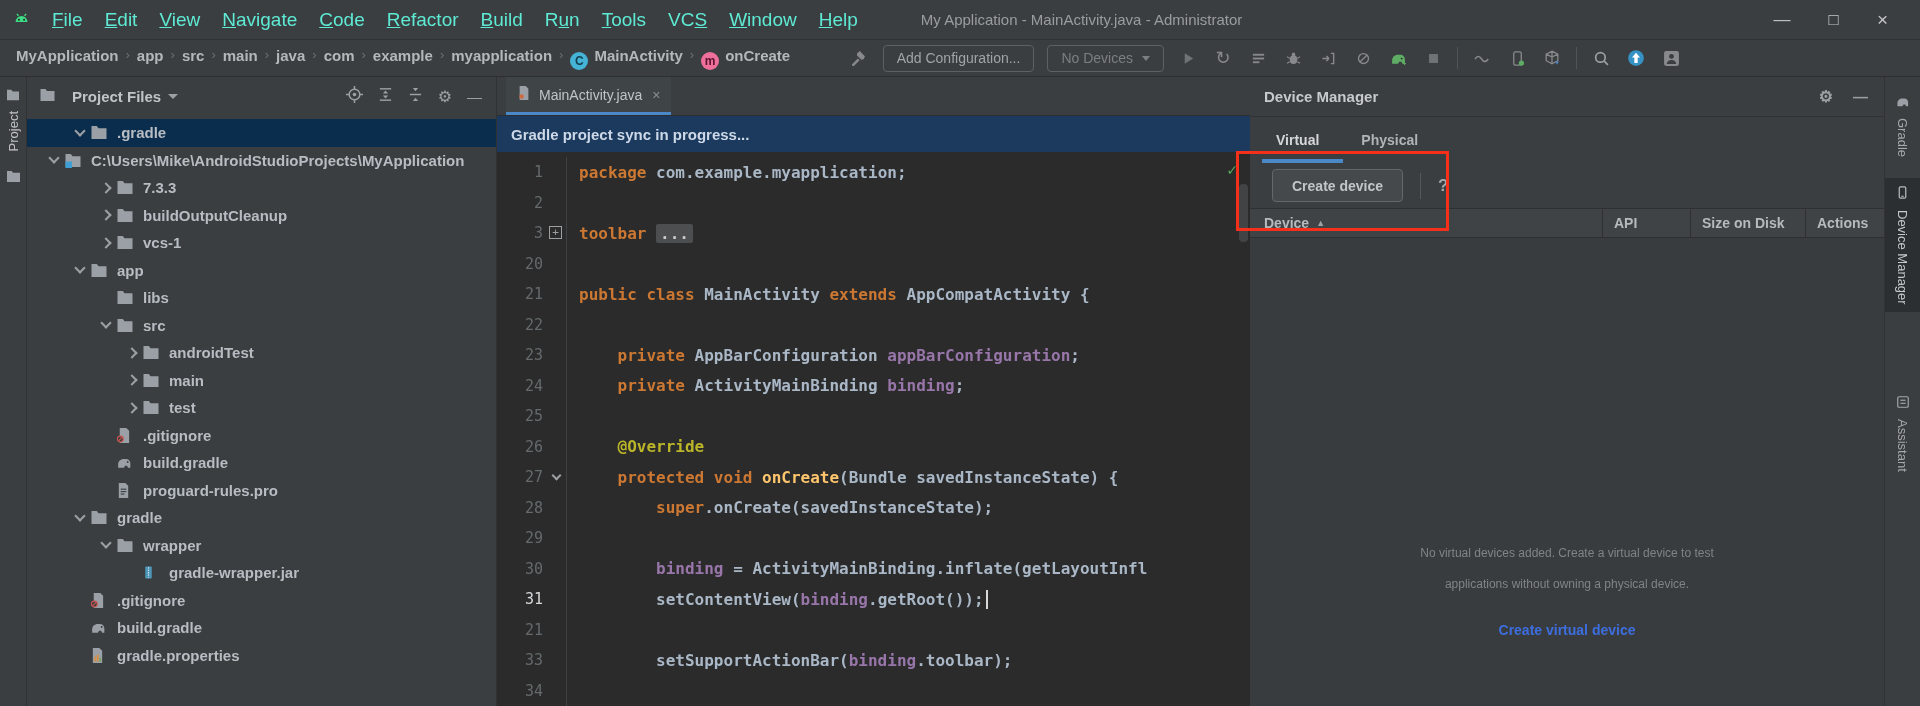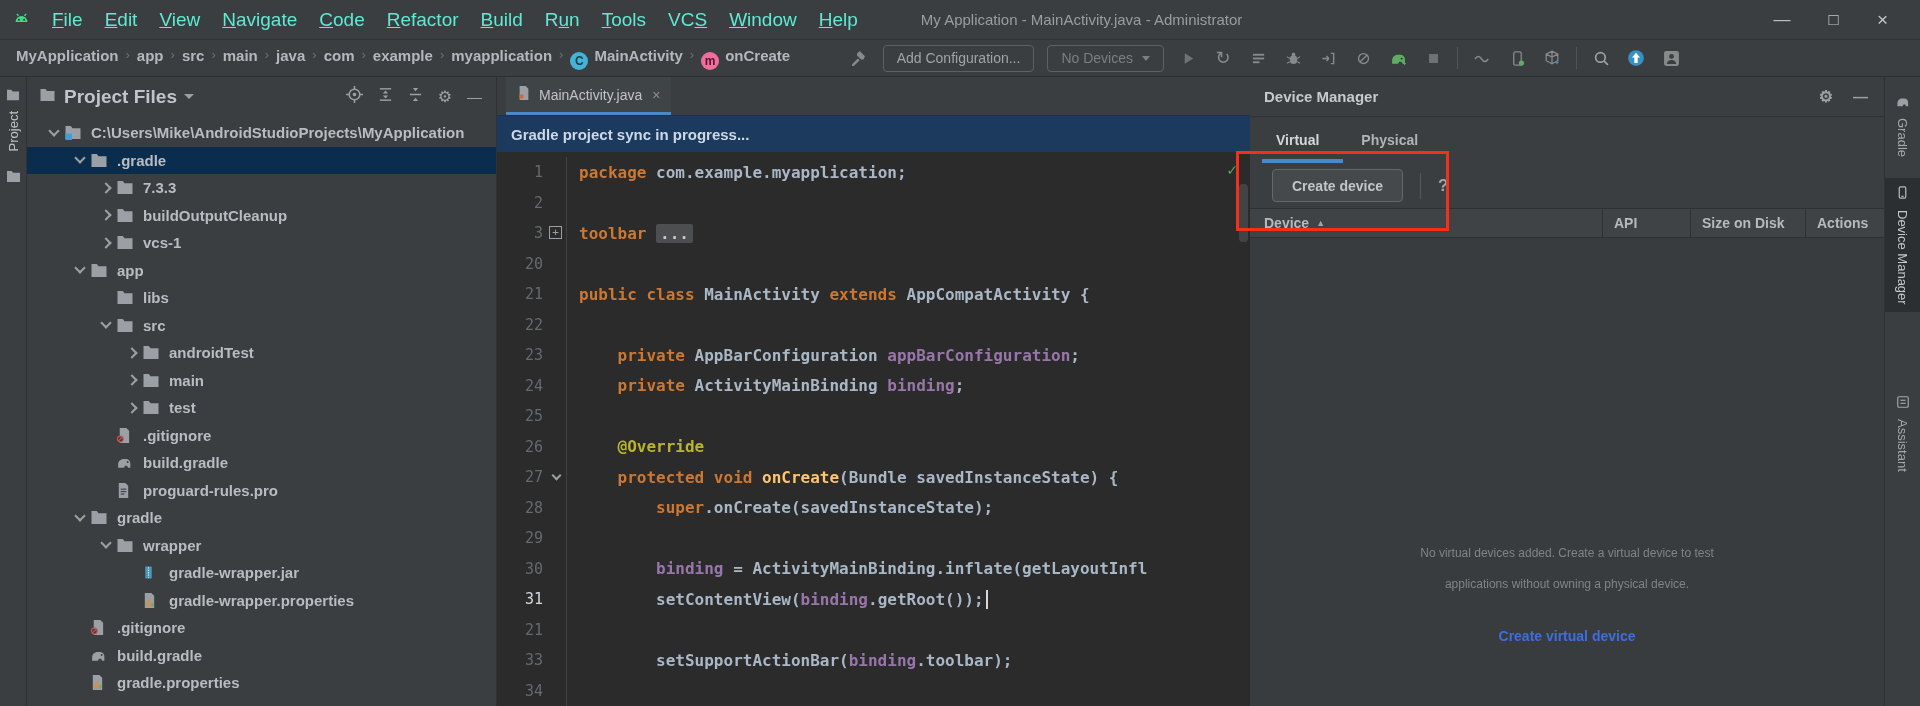"Project Files" .phead-title { font-size: 19px -> 15px; margin-left: 8px -> 16px }
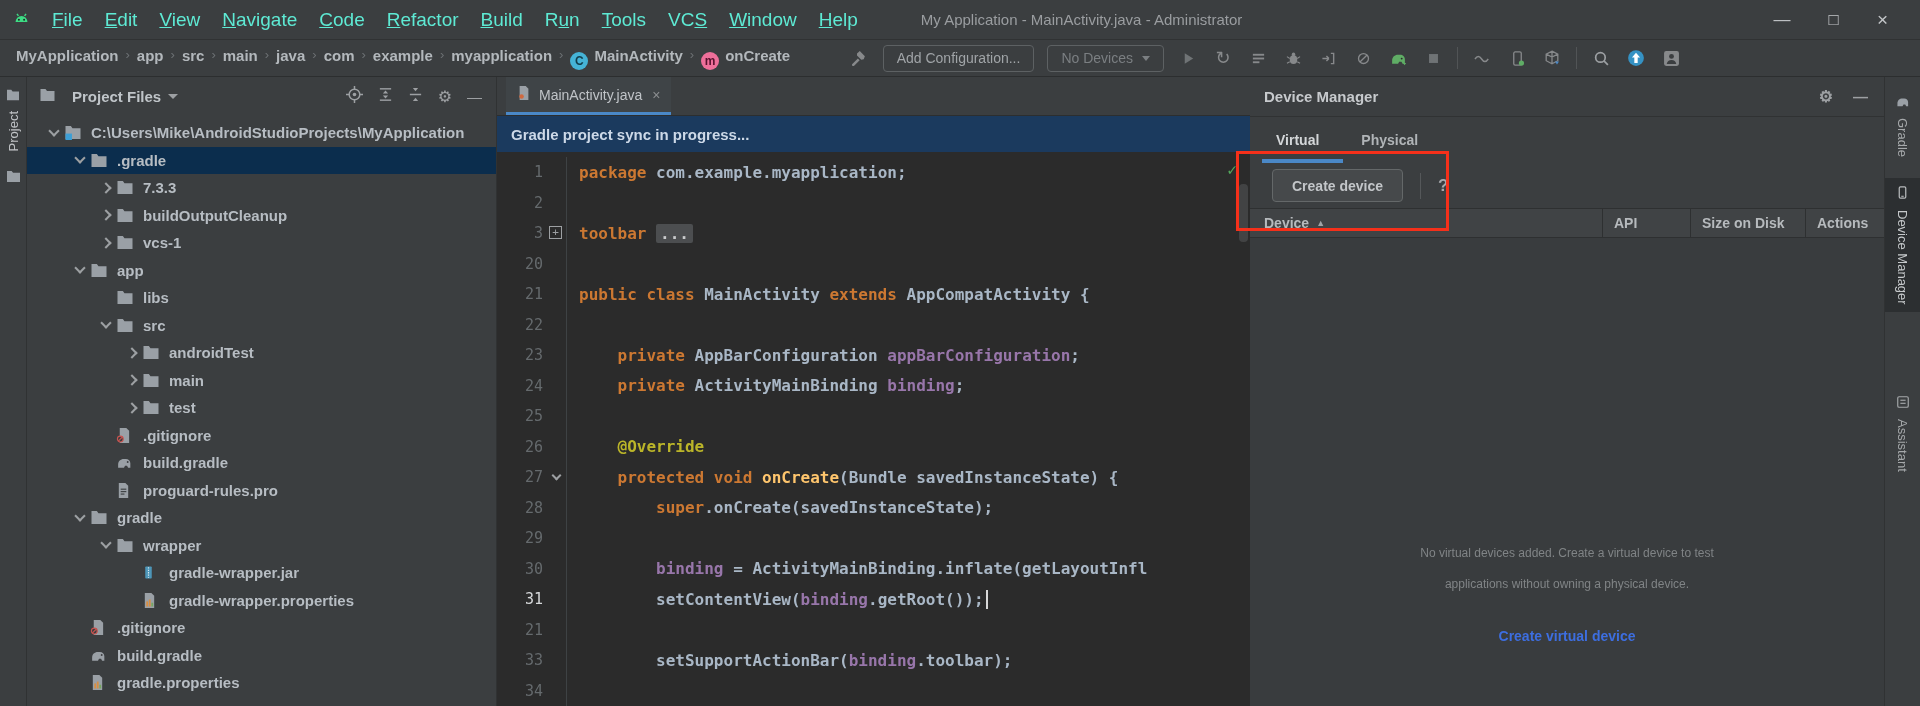"C:\Users\Mike\AndroidStudioProjects\MyAp" div.trow { order: before ".gradle" -> after ".gradle" }
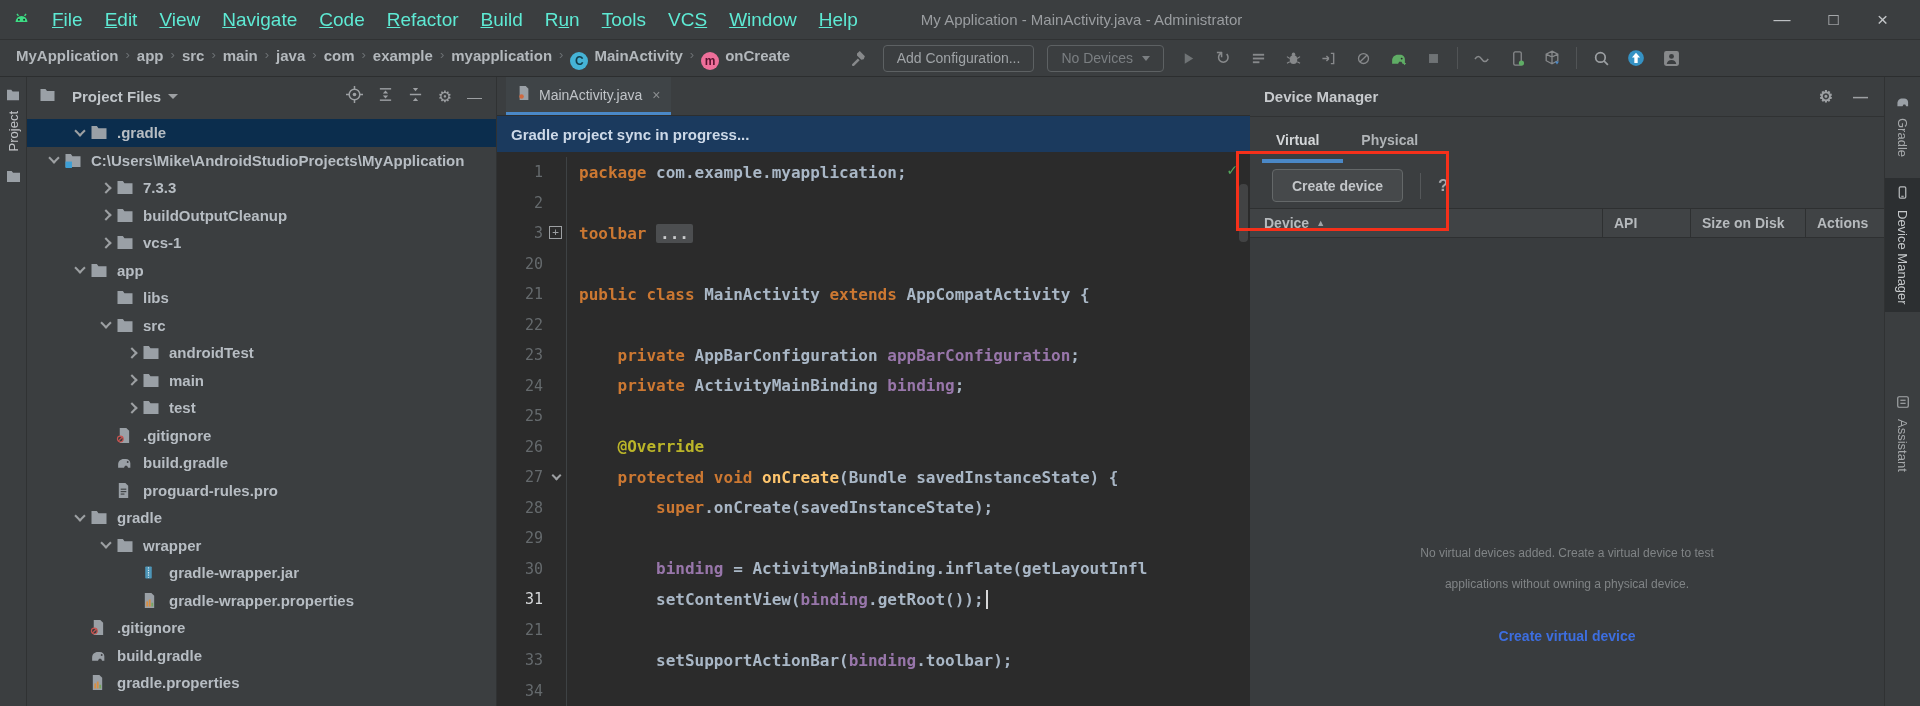"gradle-wrapper.properties" div.trow { html: <div> <span></span> <span> <svg> <path></path> <rect></rect> <rect></rect> <rect></rect> </svg> </span> <span>gradle-wrapper.properties</span> </div> -> none }
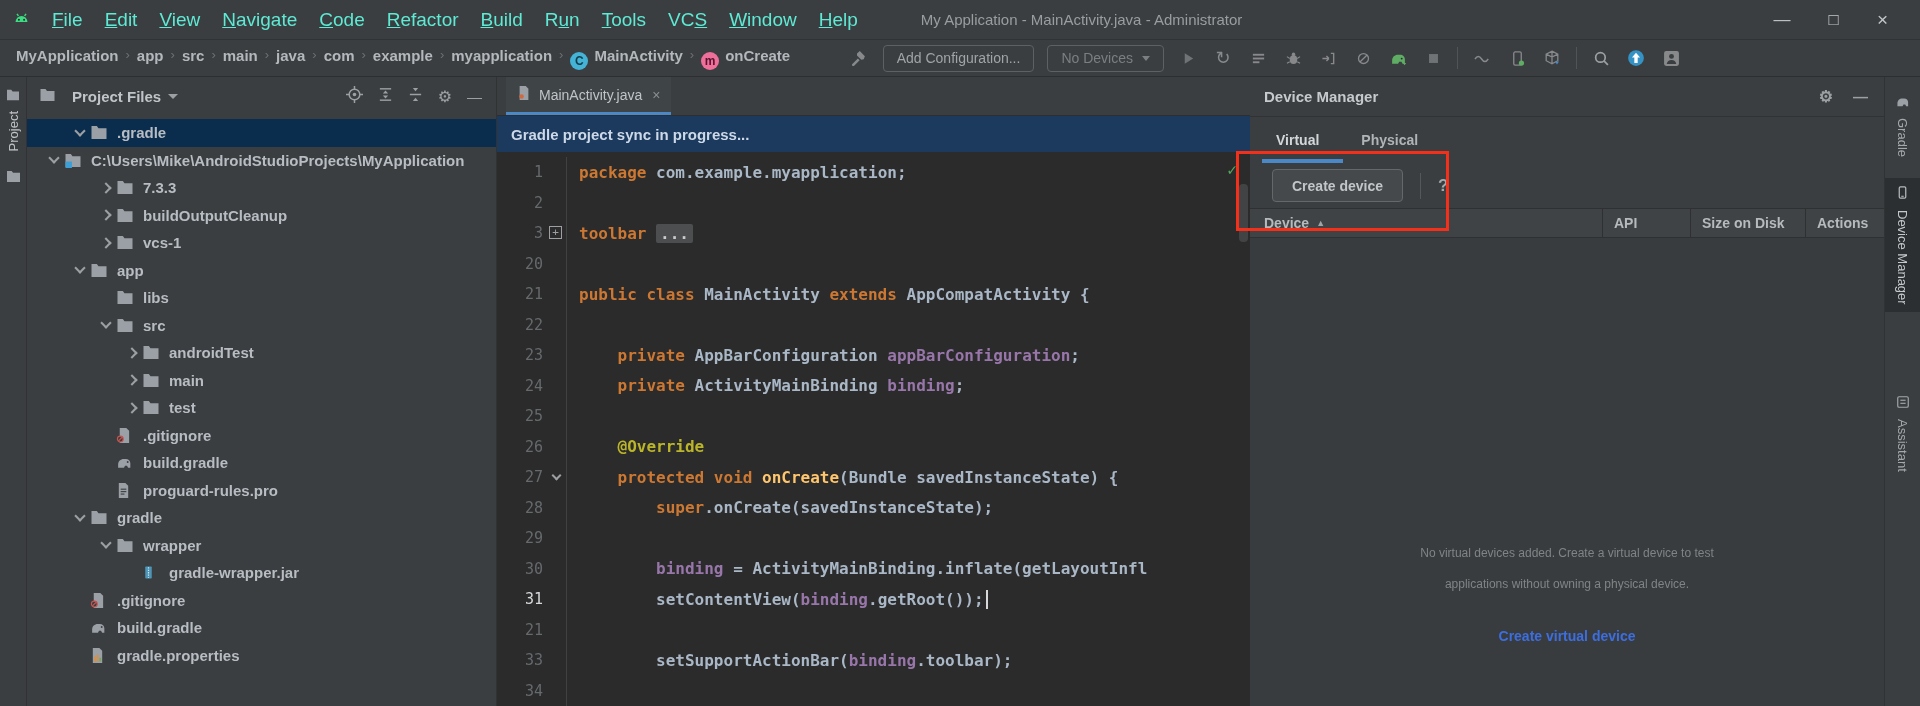"Create virtual device" .dmlink { margin-top: 28px -> 22px }
